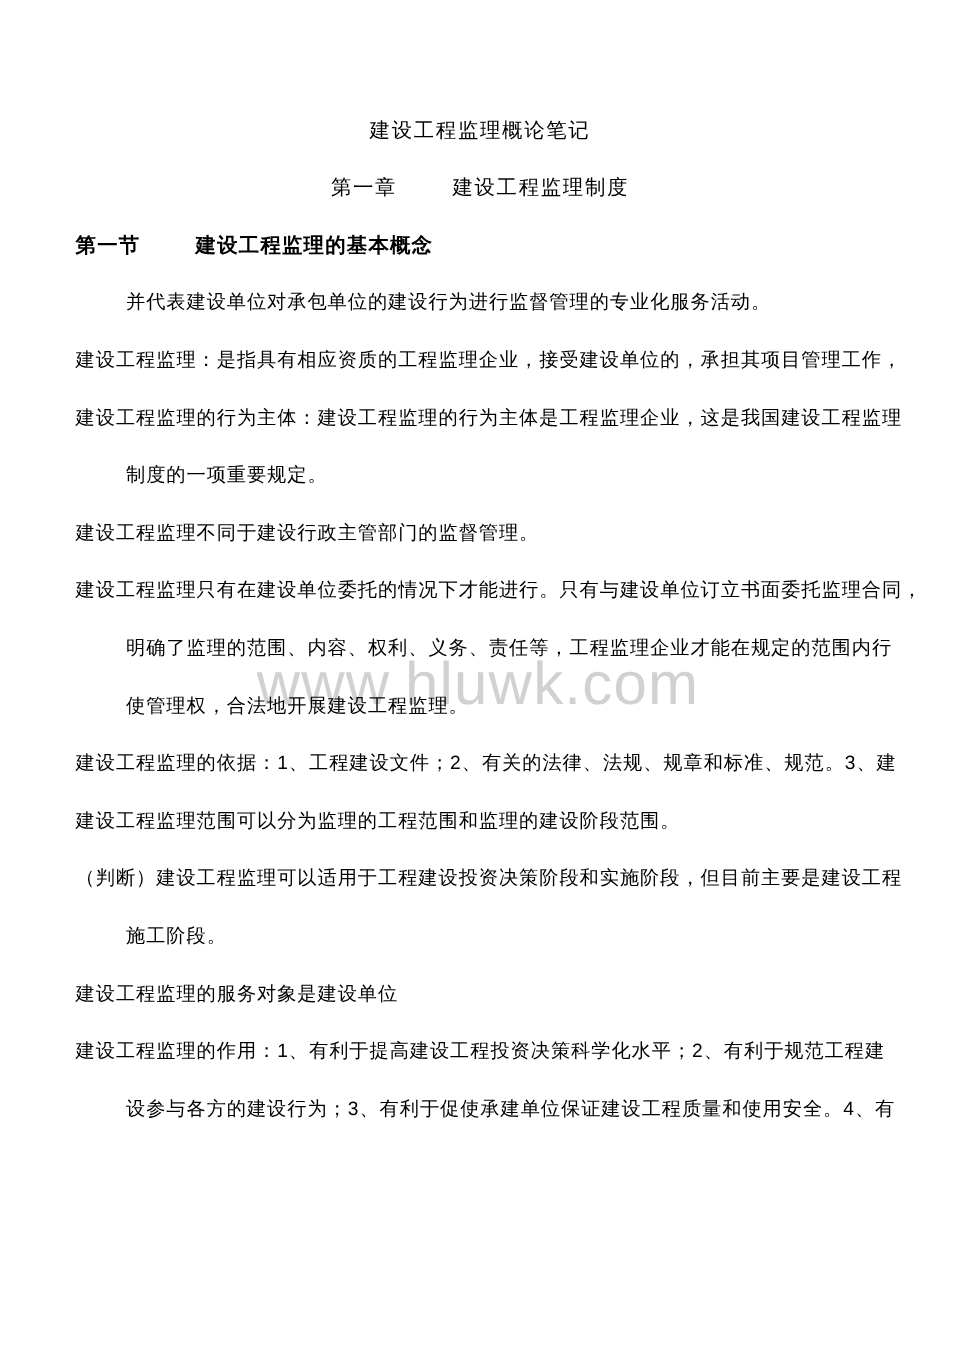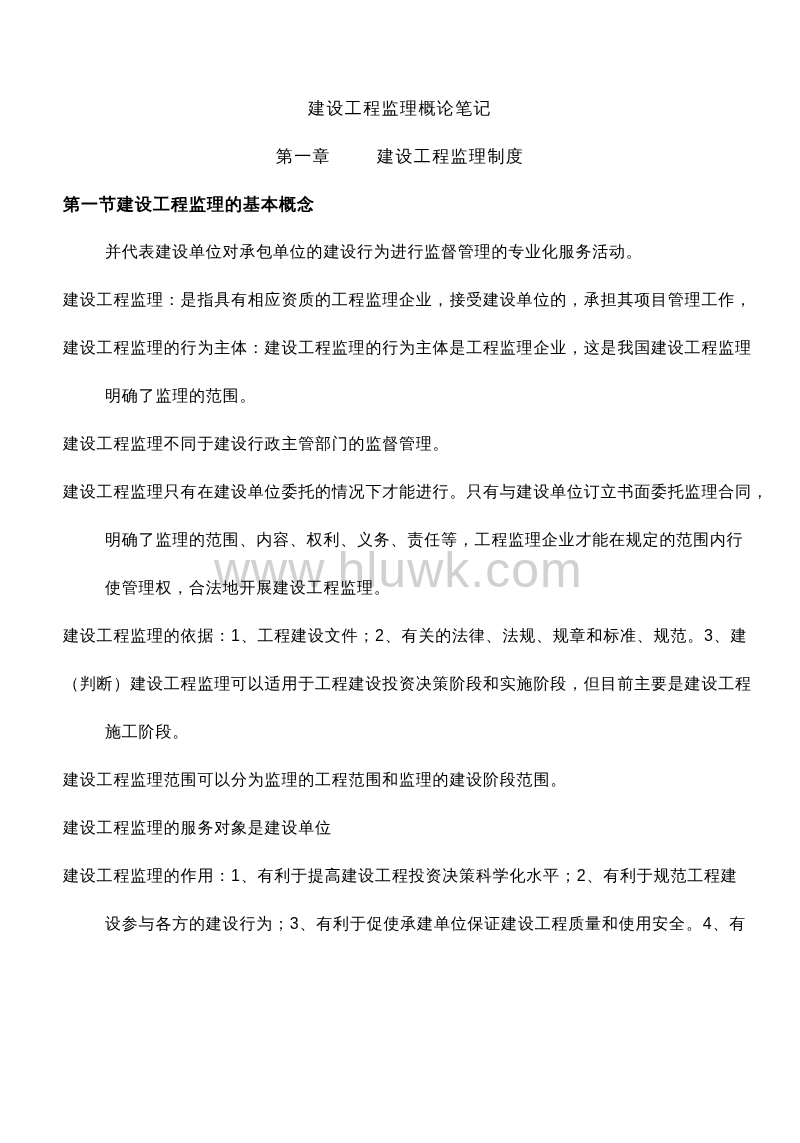"第一节" .section-label { margin-right: none -> 46px }
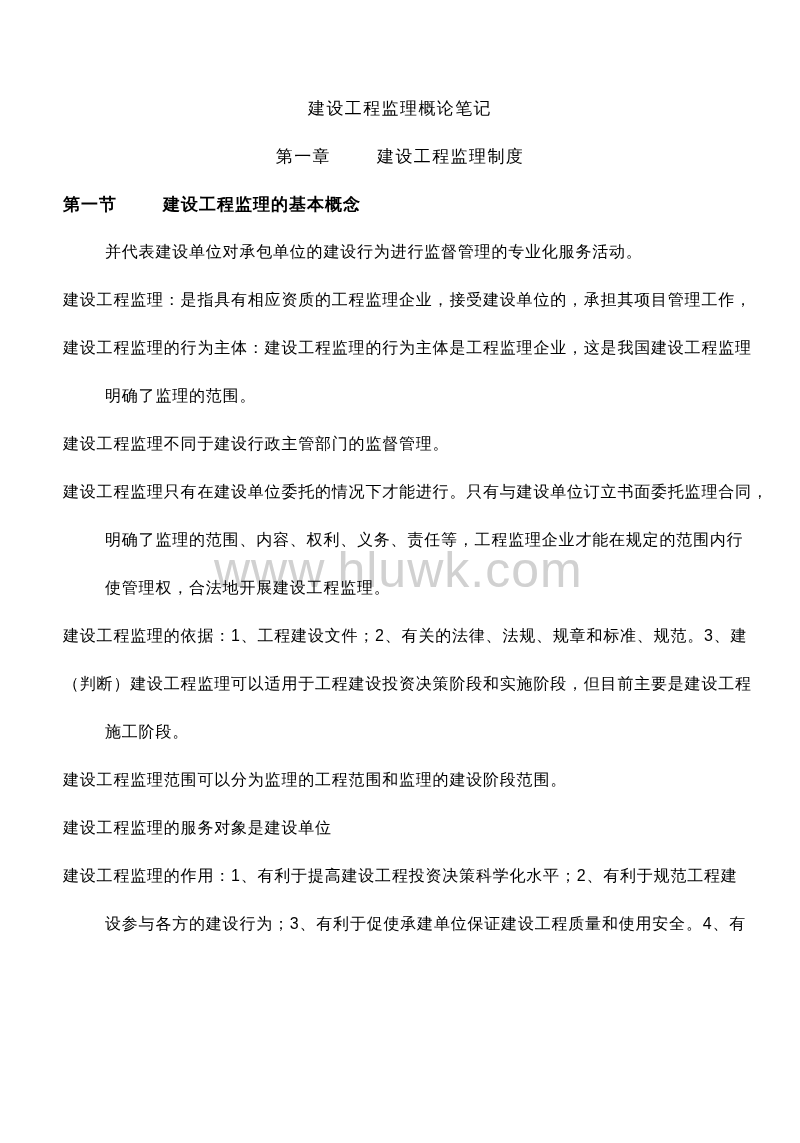"明确了监理的范围。" div.line { text: 明确了监理的范围 -> 制度的一项重要规定 }
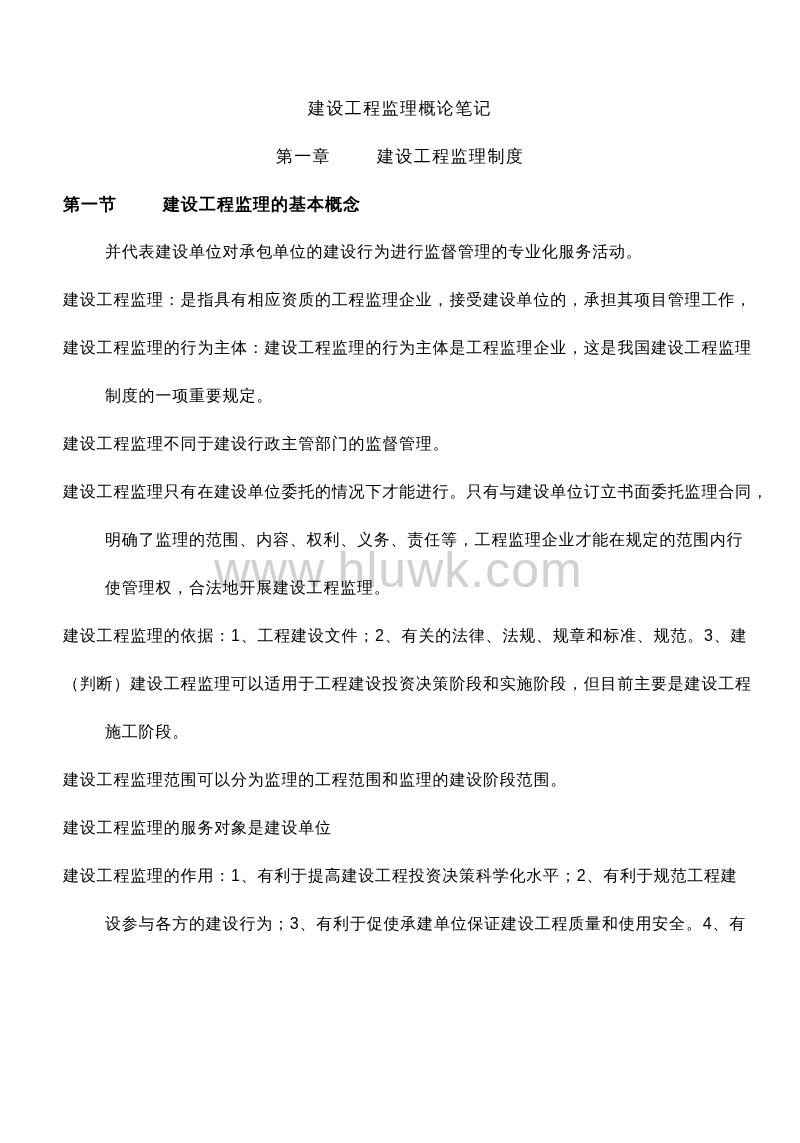"（判断）建设工程监理可以适用于工程建设投资决策阶段和实施阶段，但目前主要是建设工" div.paragraph { order: before "建设工程监理范围可以分为监理的工程范围和监理的建设阶段范围。" -> after "建设工程监理范围可以分为监理的工程范围和监理的建设阶段范围。" }
